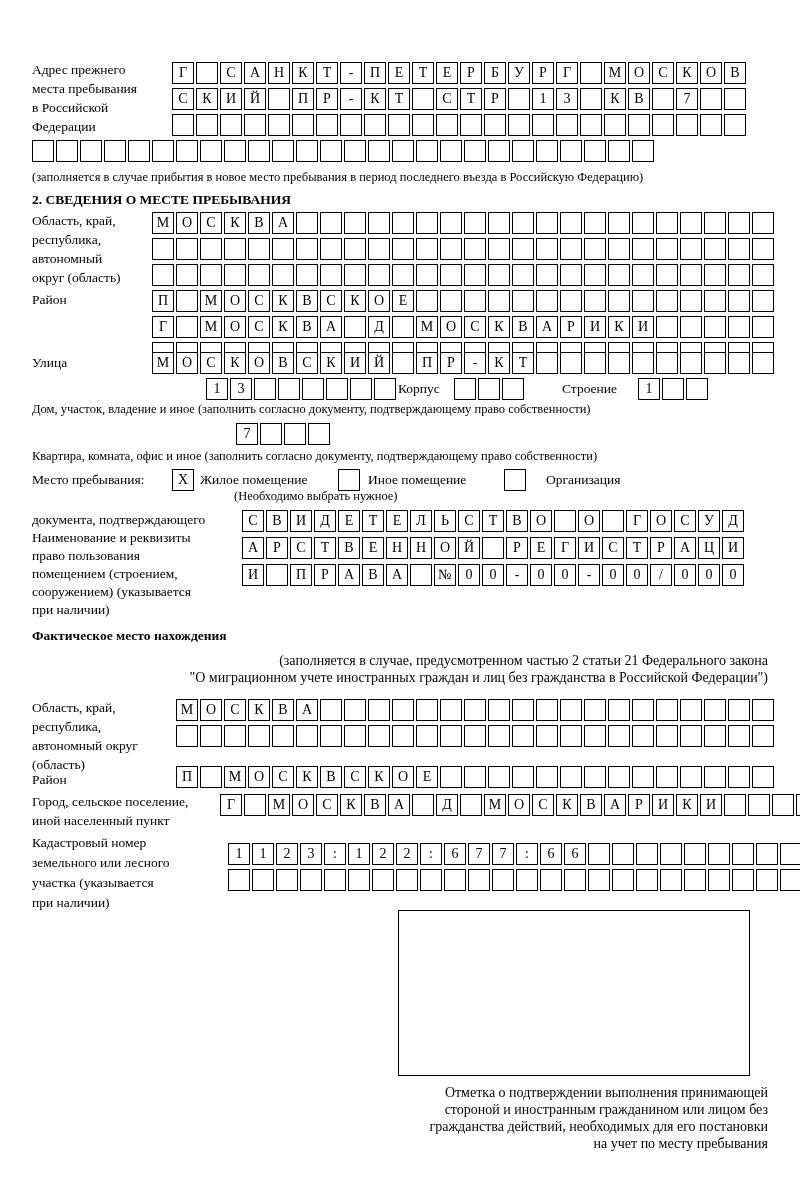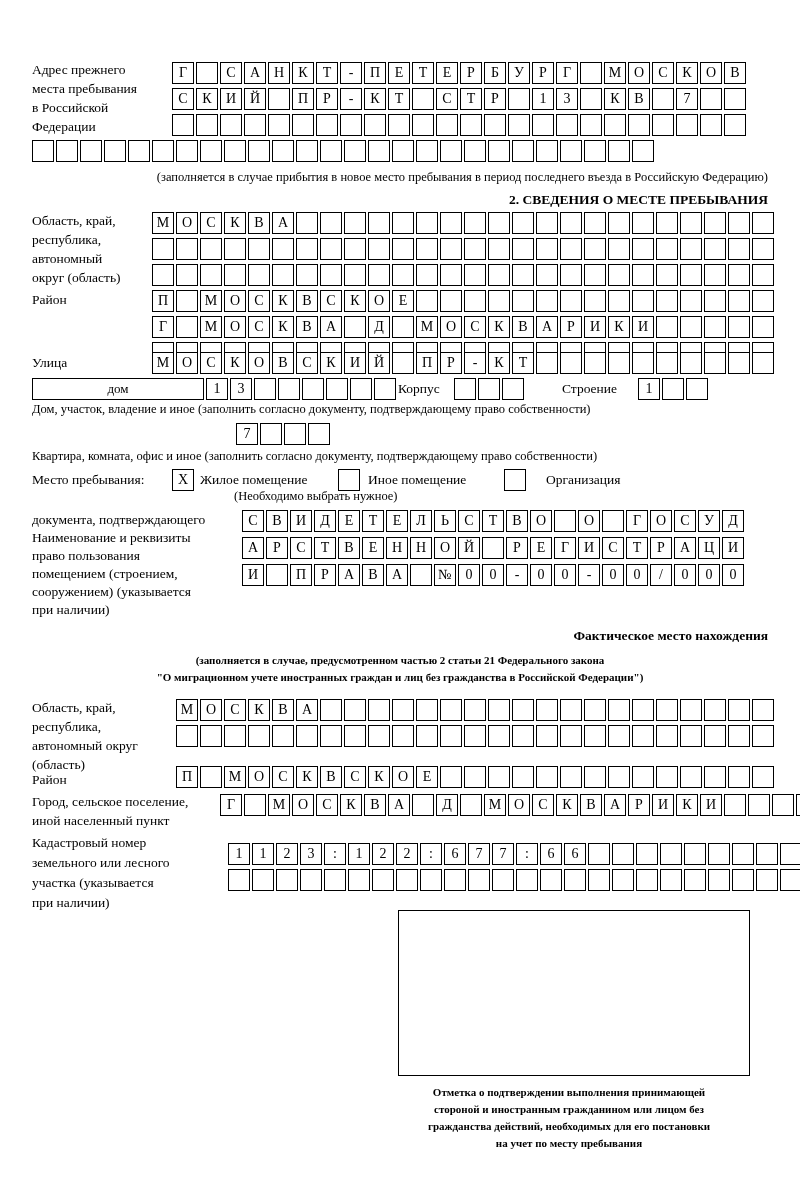"(заполняется в случае прибытия в" .center-note { text-align: right -> left }
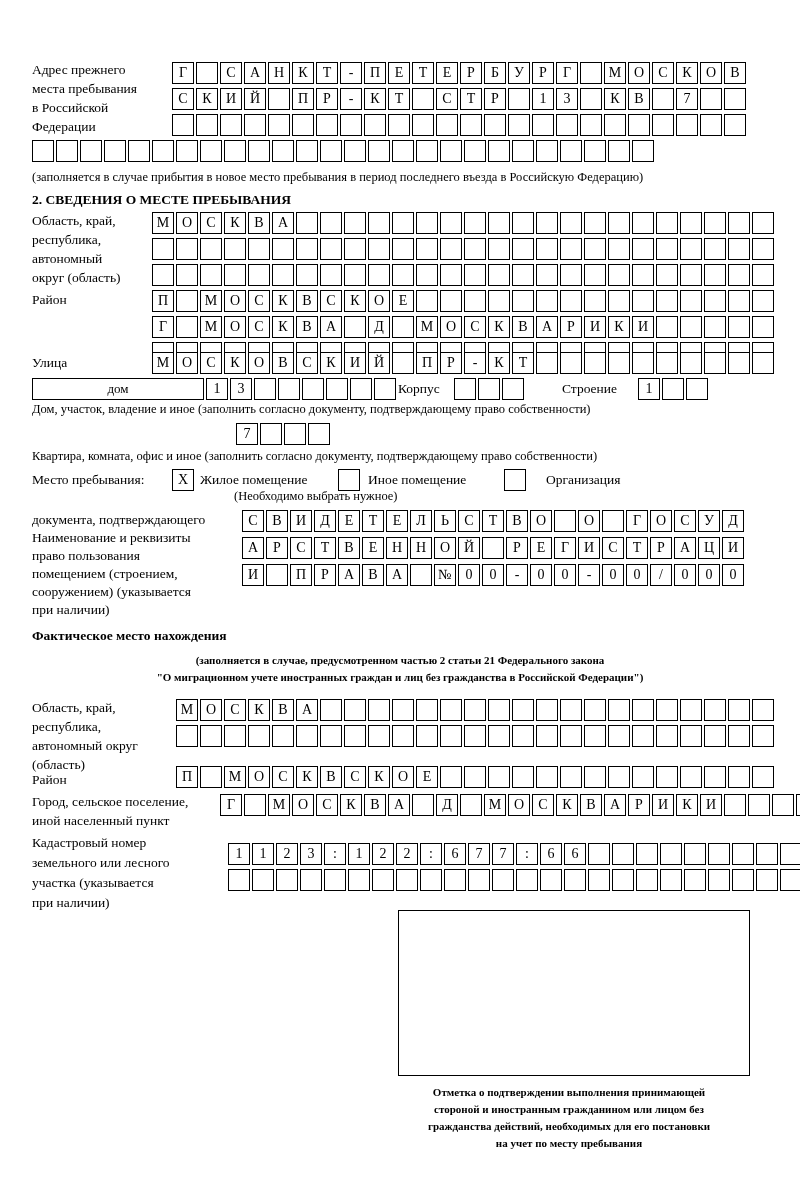"дом" div.abs { html: <div>дом</div> -> none }
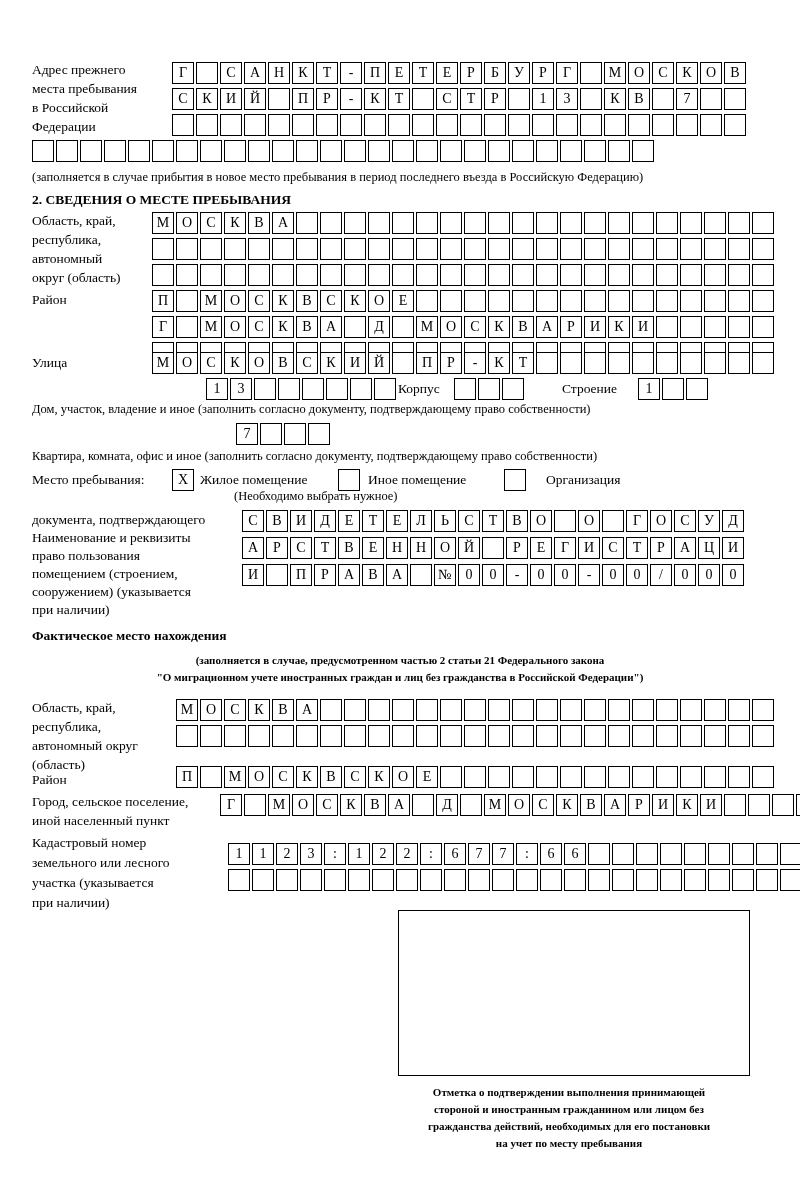"(заполняется в случае, предусмотренном" .footnote { font-size: 11px -> 14px; font-weight: bold -> none; text-align: center -> right }
